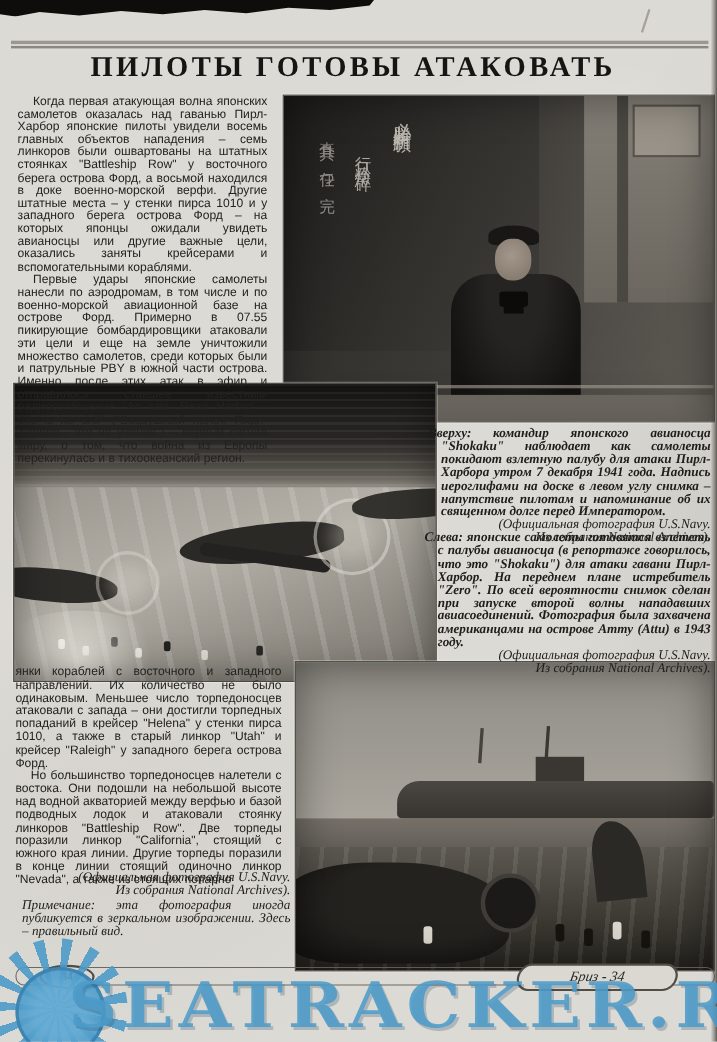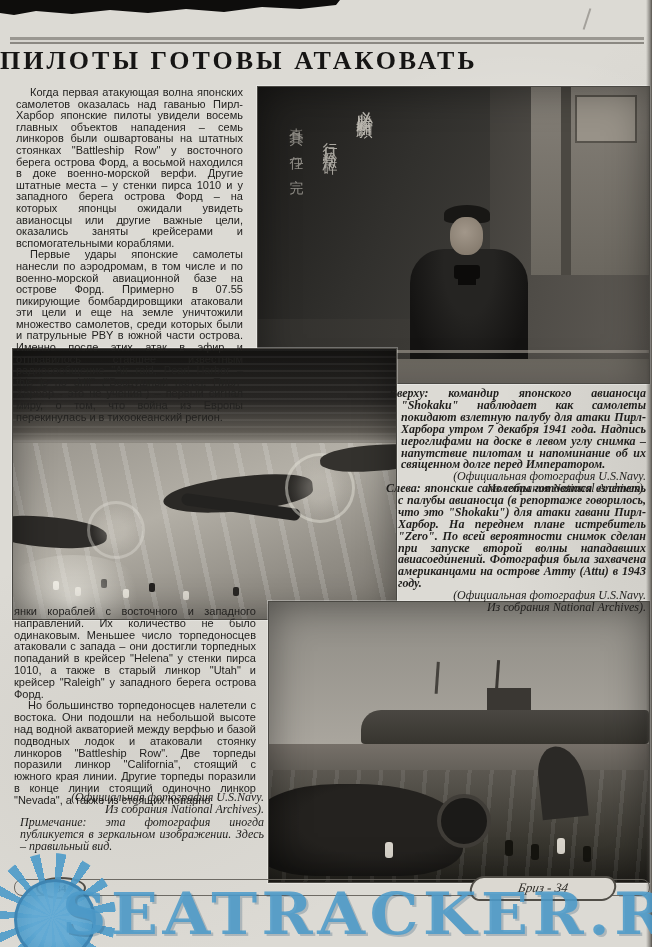"ПИЛОТЫ ГОТОВЫ АТАКОВАТЬ" .page-title { text-align: left -> center }
